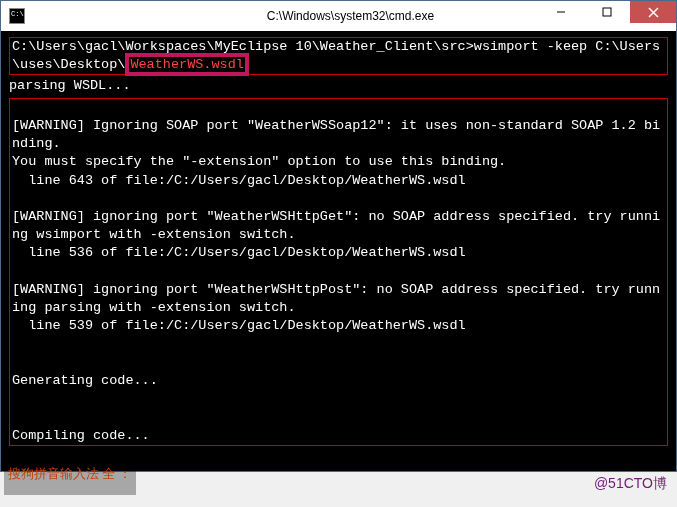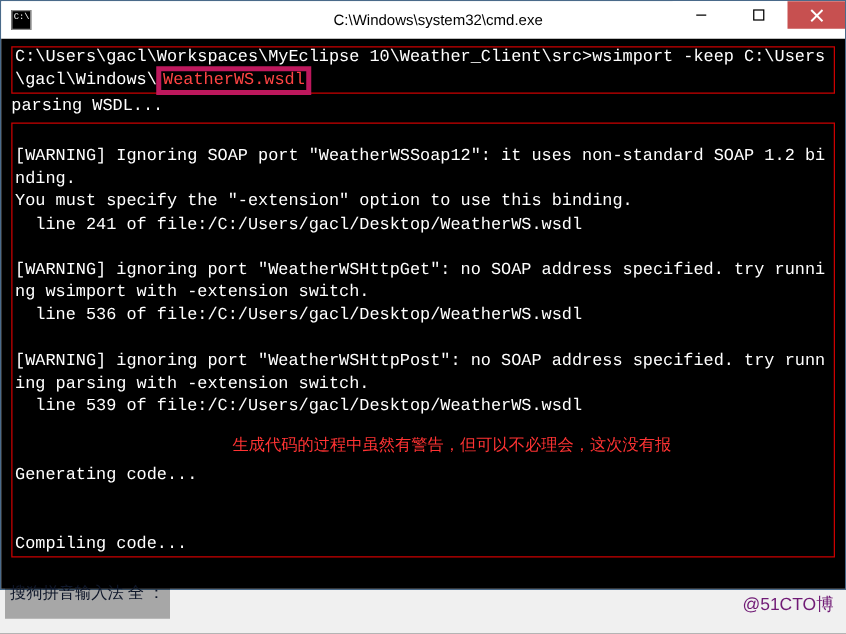"\gacl\Windows\" span { text: gacl\Windows -> uses\Desktop }
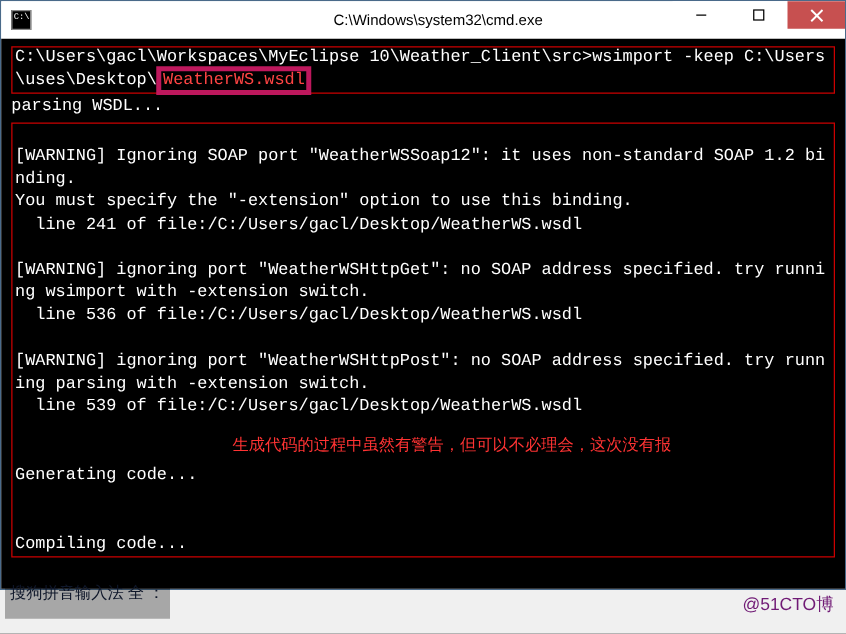"line 241 of" span { text: 241 -> 643 }
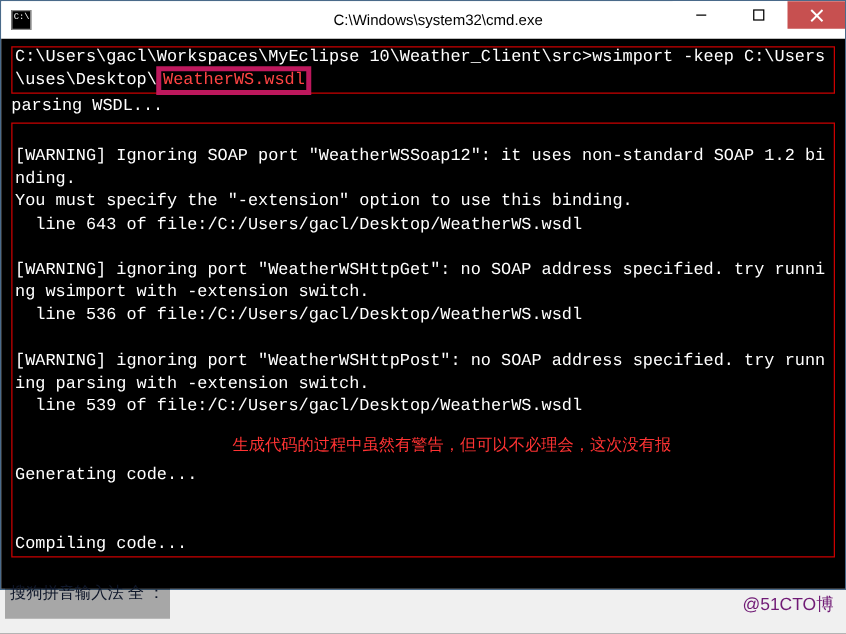"生成代码的过程中虽然有警告，但可以不必理会，这次没有报" span { html: <span>生成代码的过程中虽然有警告，但可以不必理会，这次没有报</span> -> none }
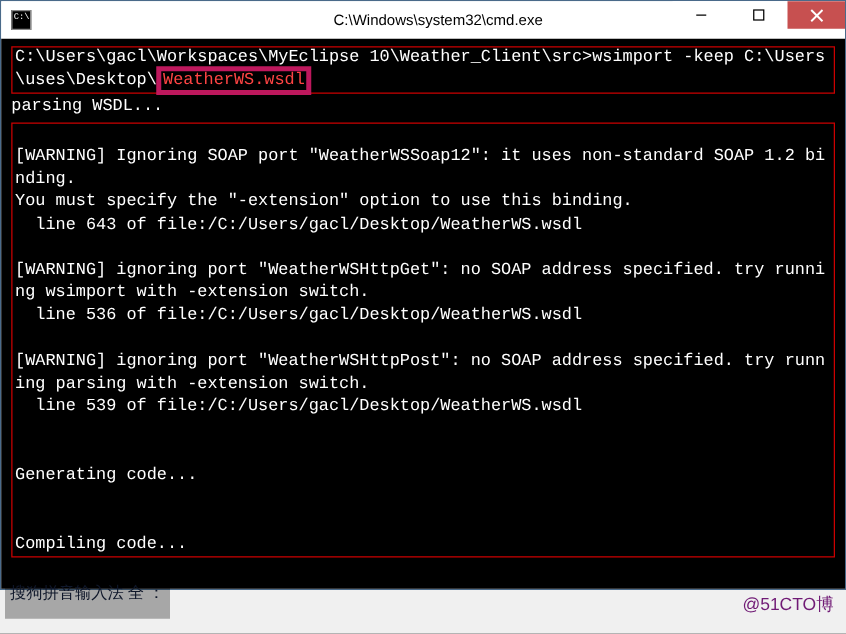"搜狗拼音输入法 全 ：" .ime-bar { color: #0f172a -> #c2410c }
